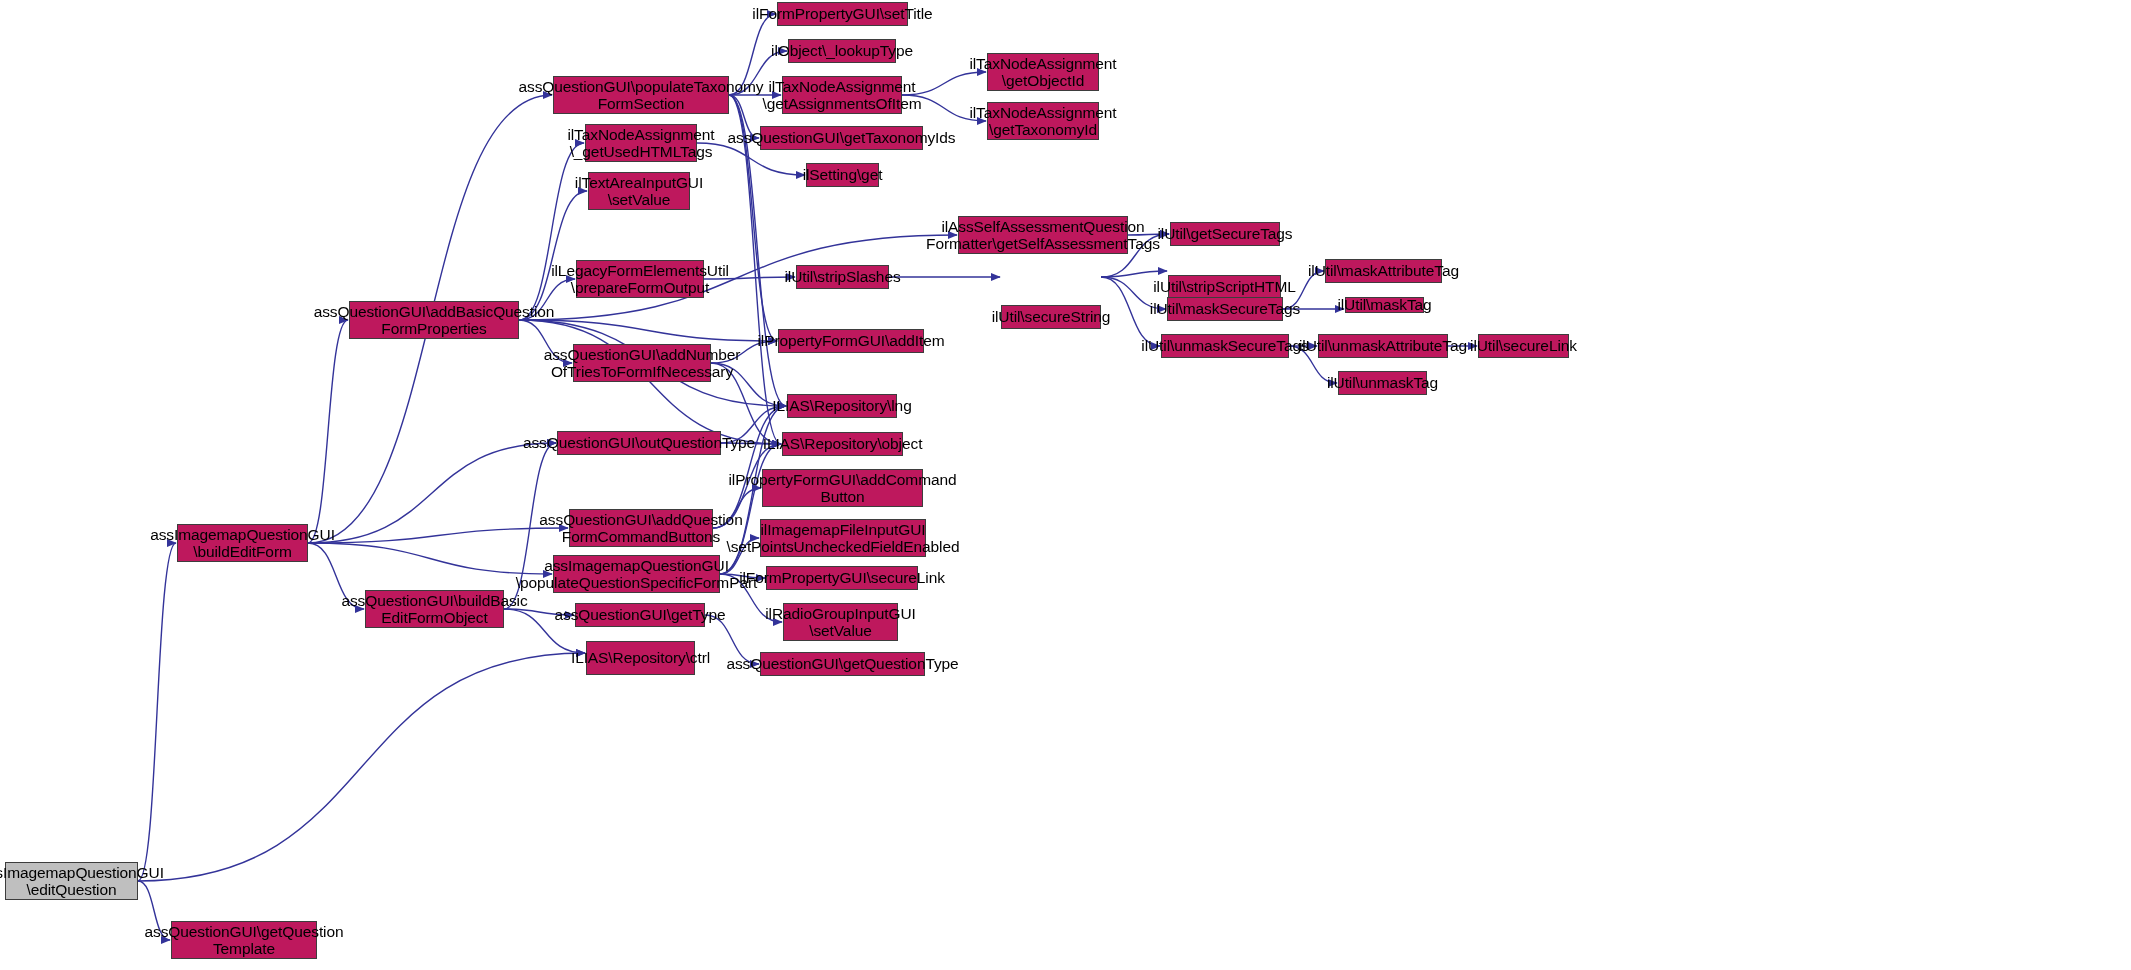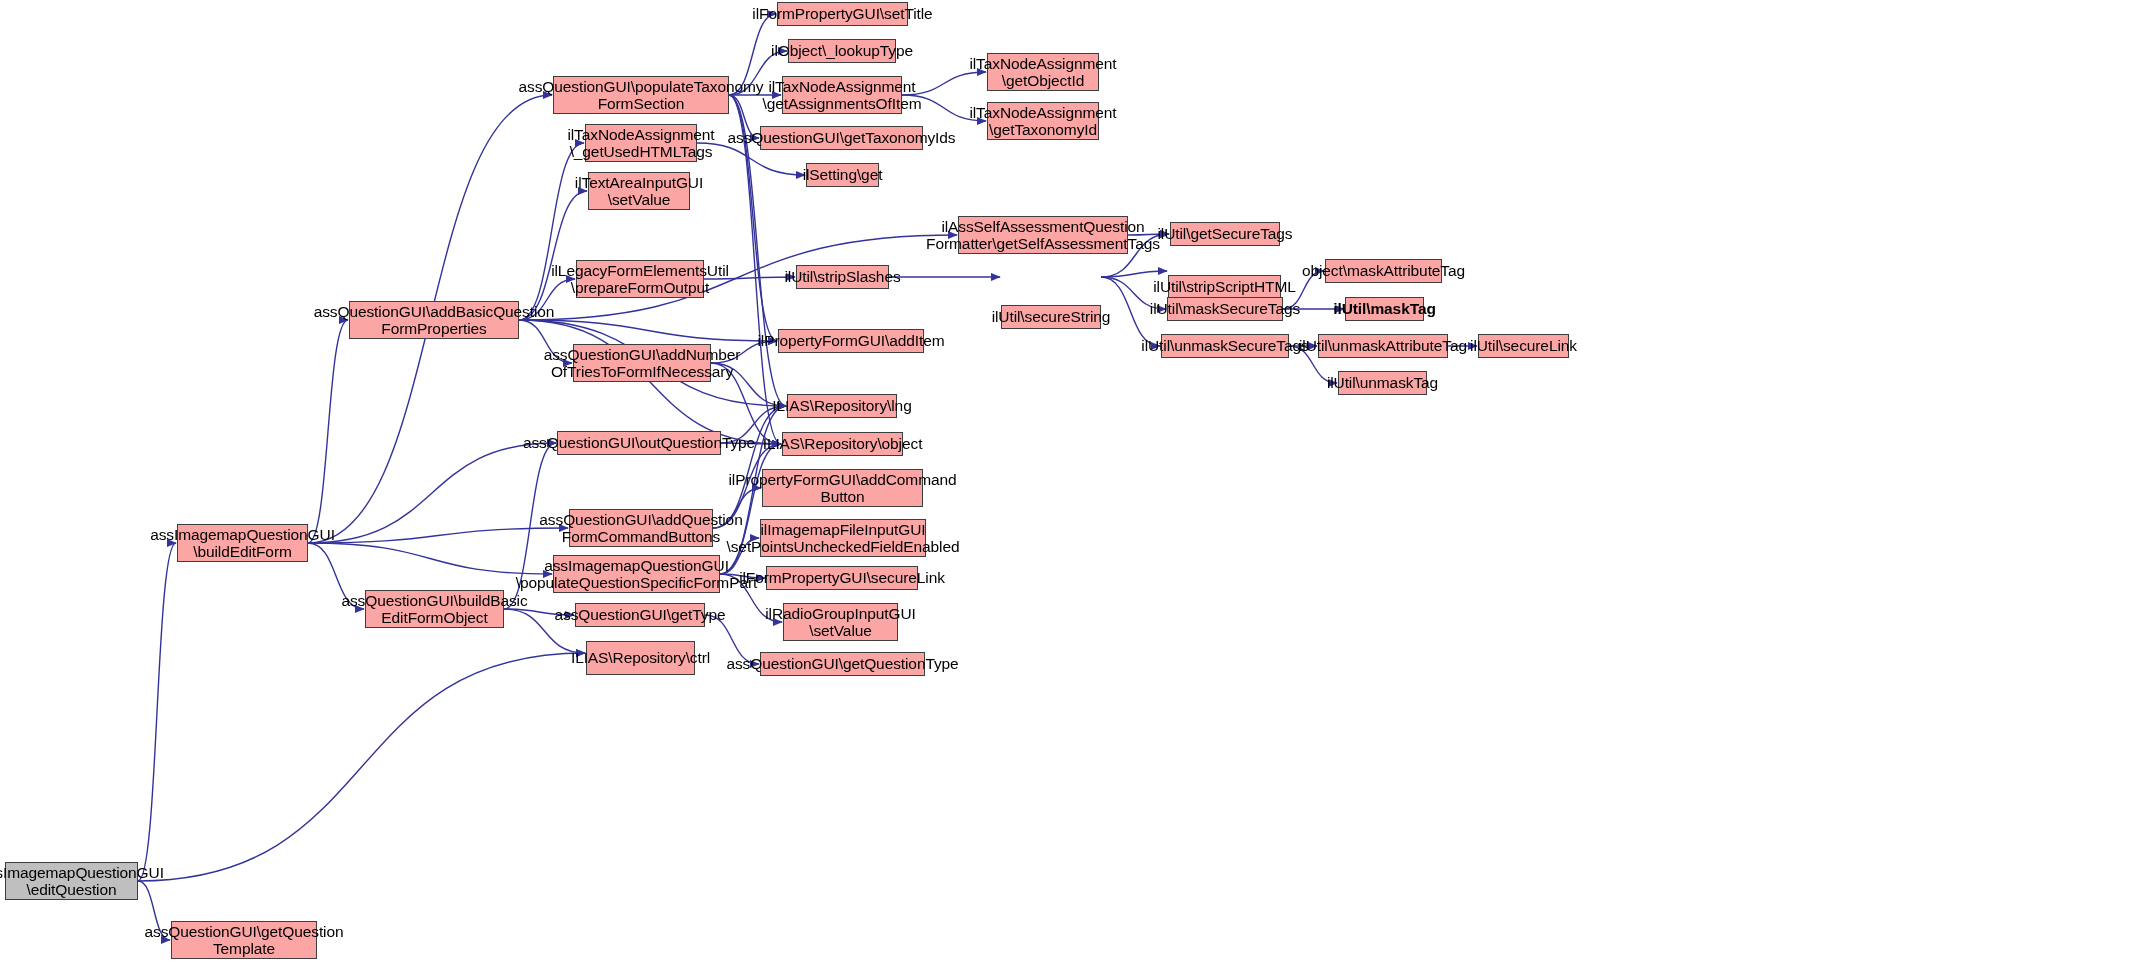"ilFormPropertyGUI\setTitle" .node { background: #fca5a5 -> #be185d }
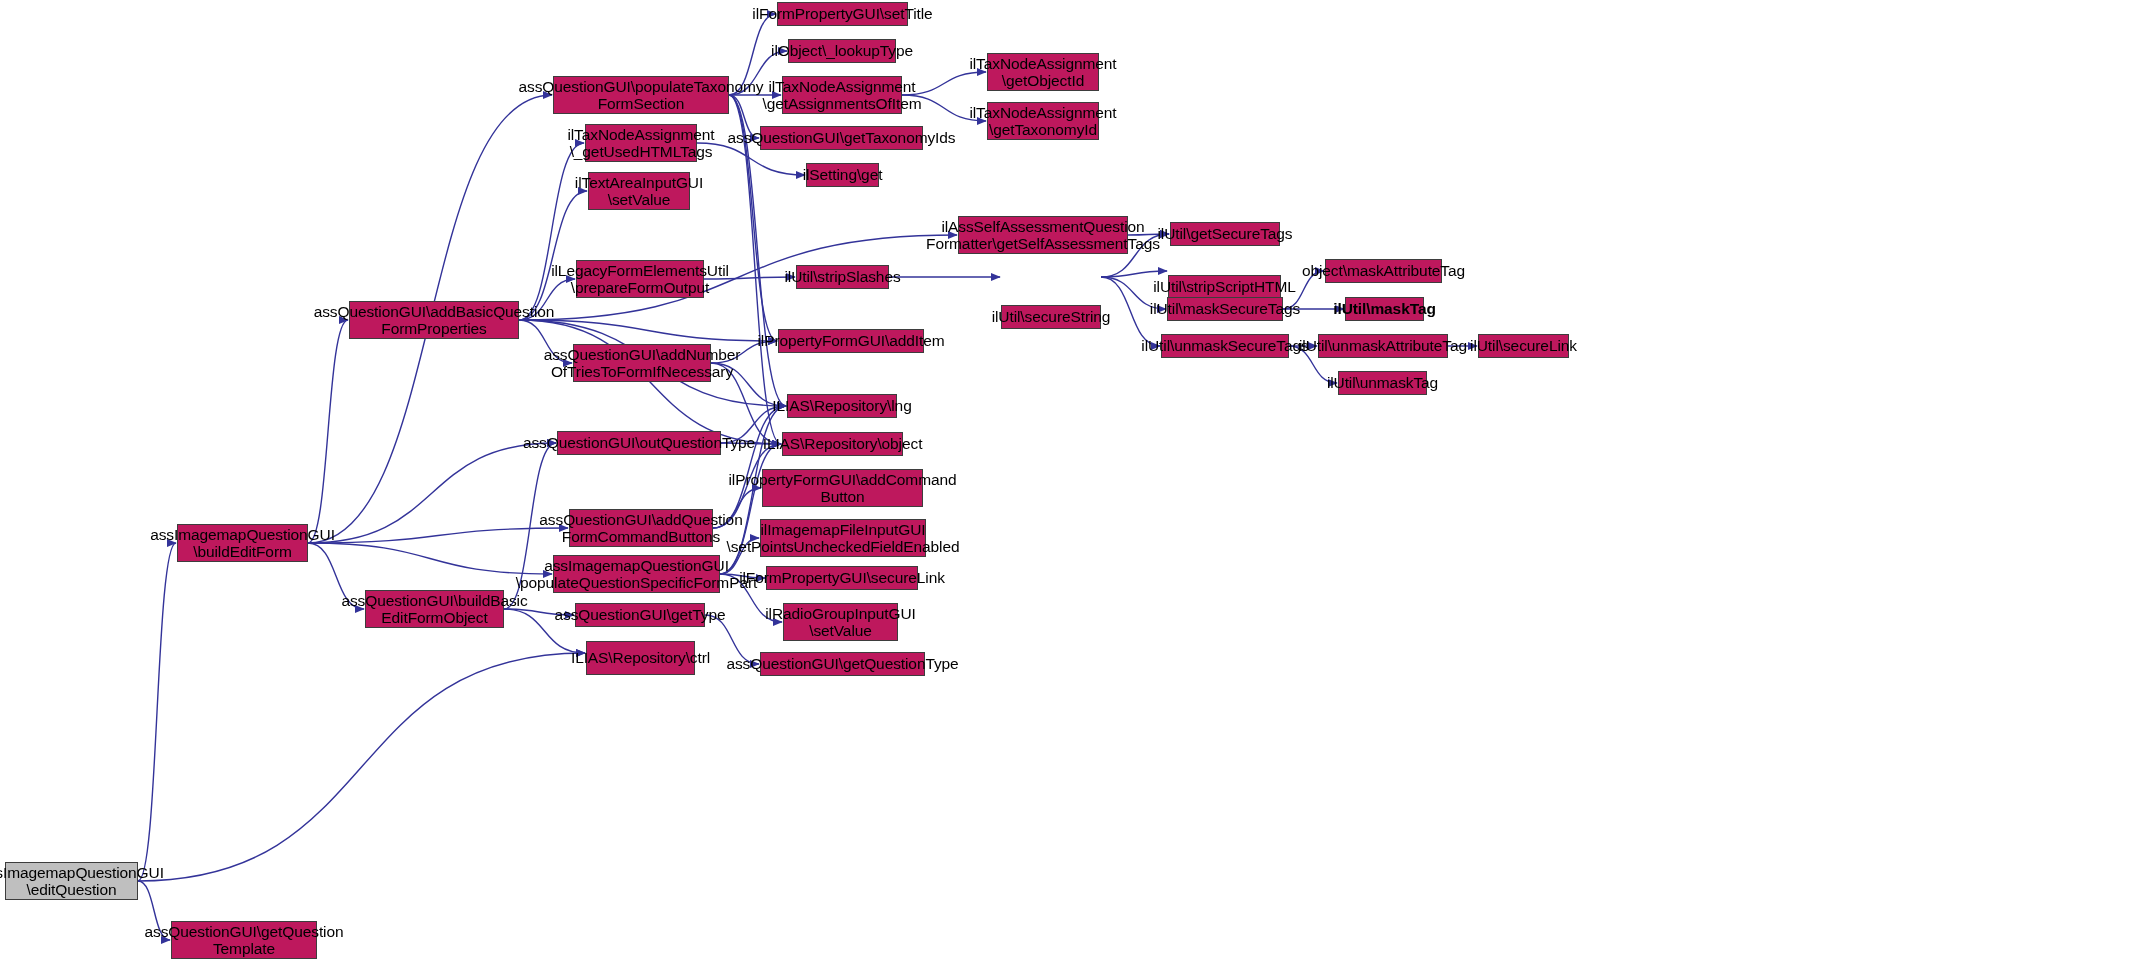"object\maskAttributeTag" span { text: object -> ilUtil }
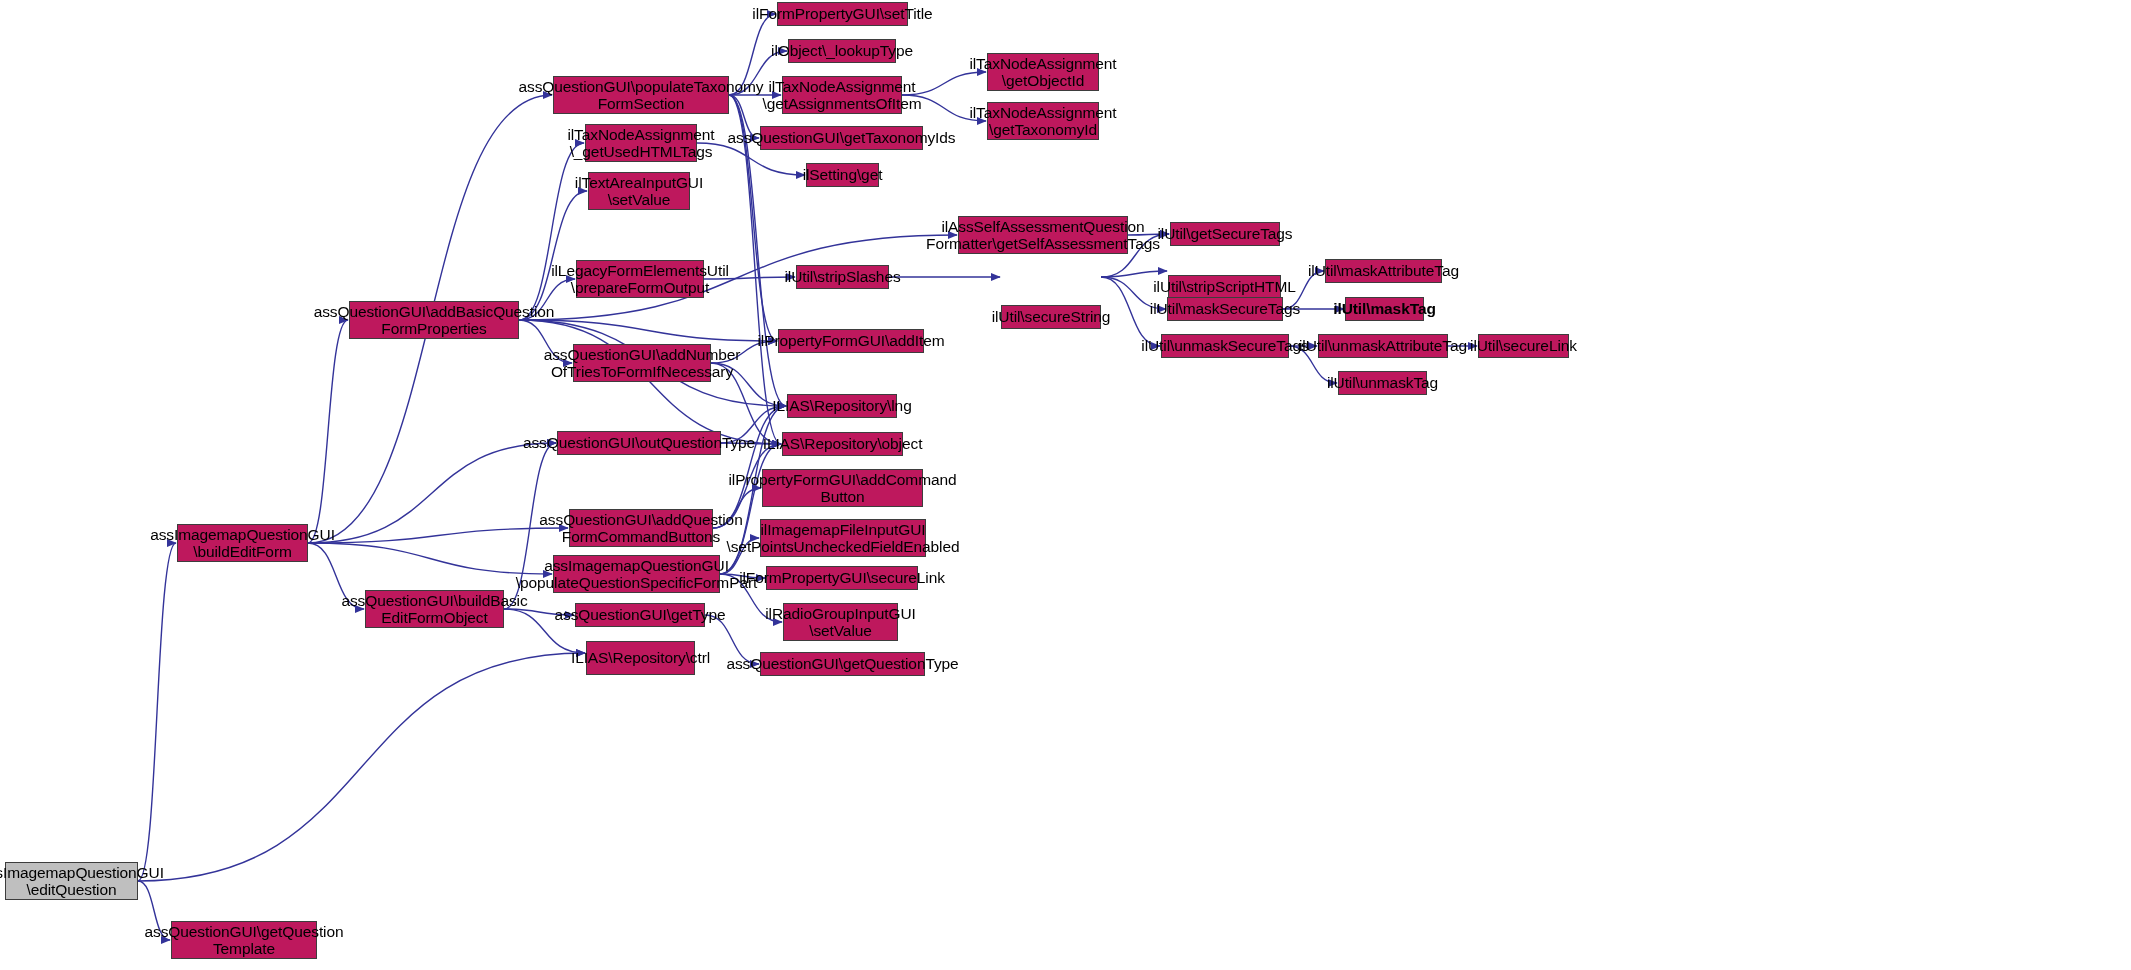"ilUtil\maskTag" div.node { font-weight: bold -> none; height: 24px -> 16px }
